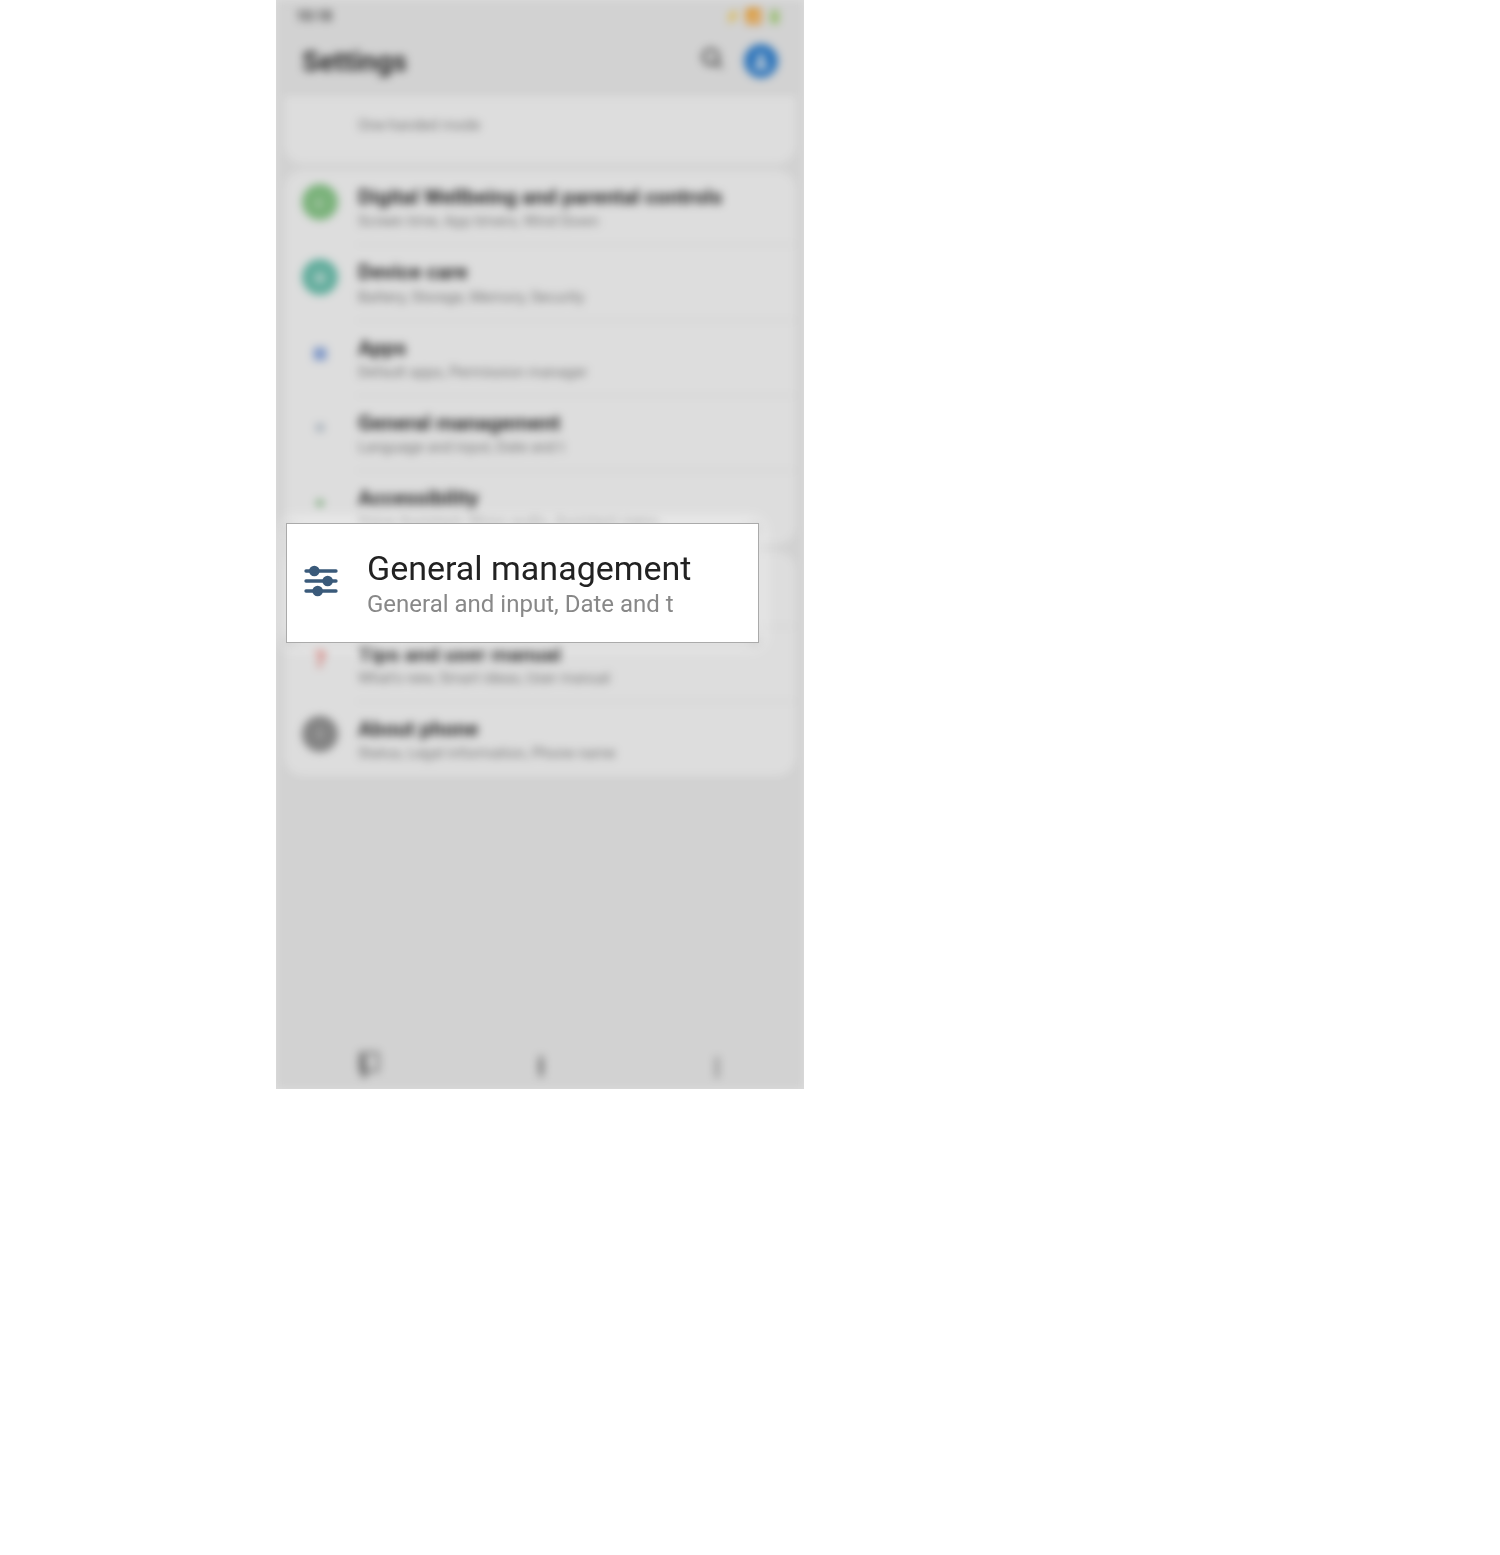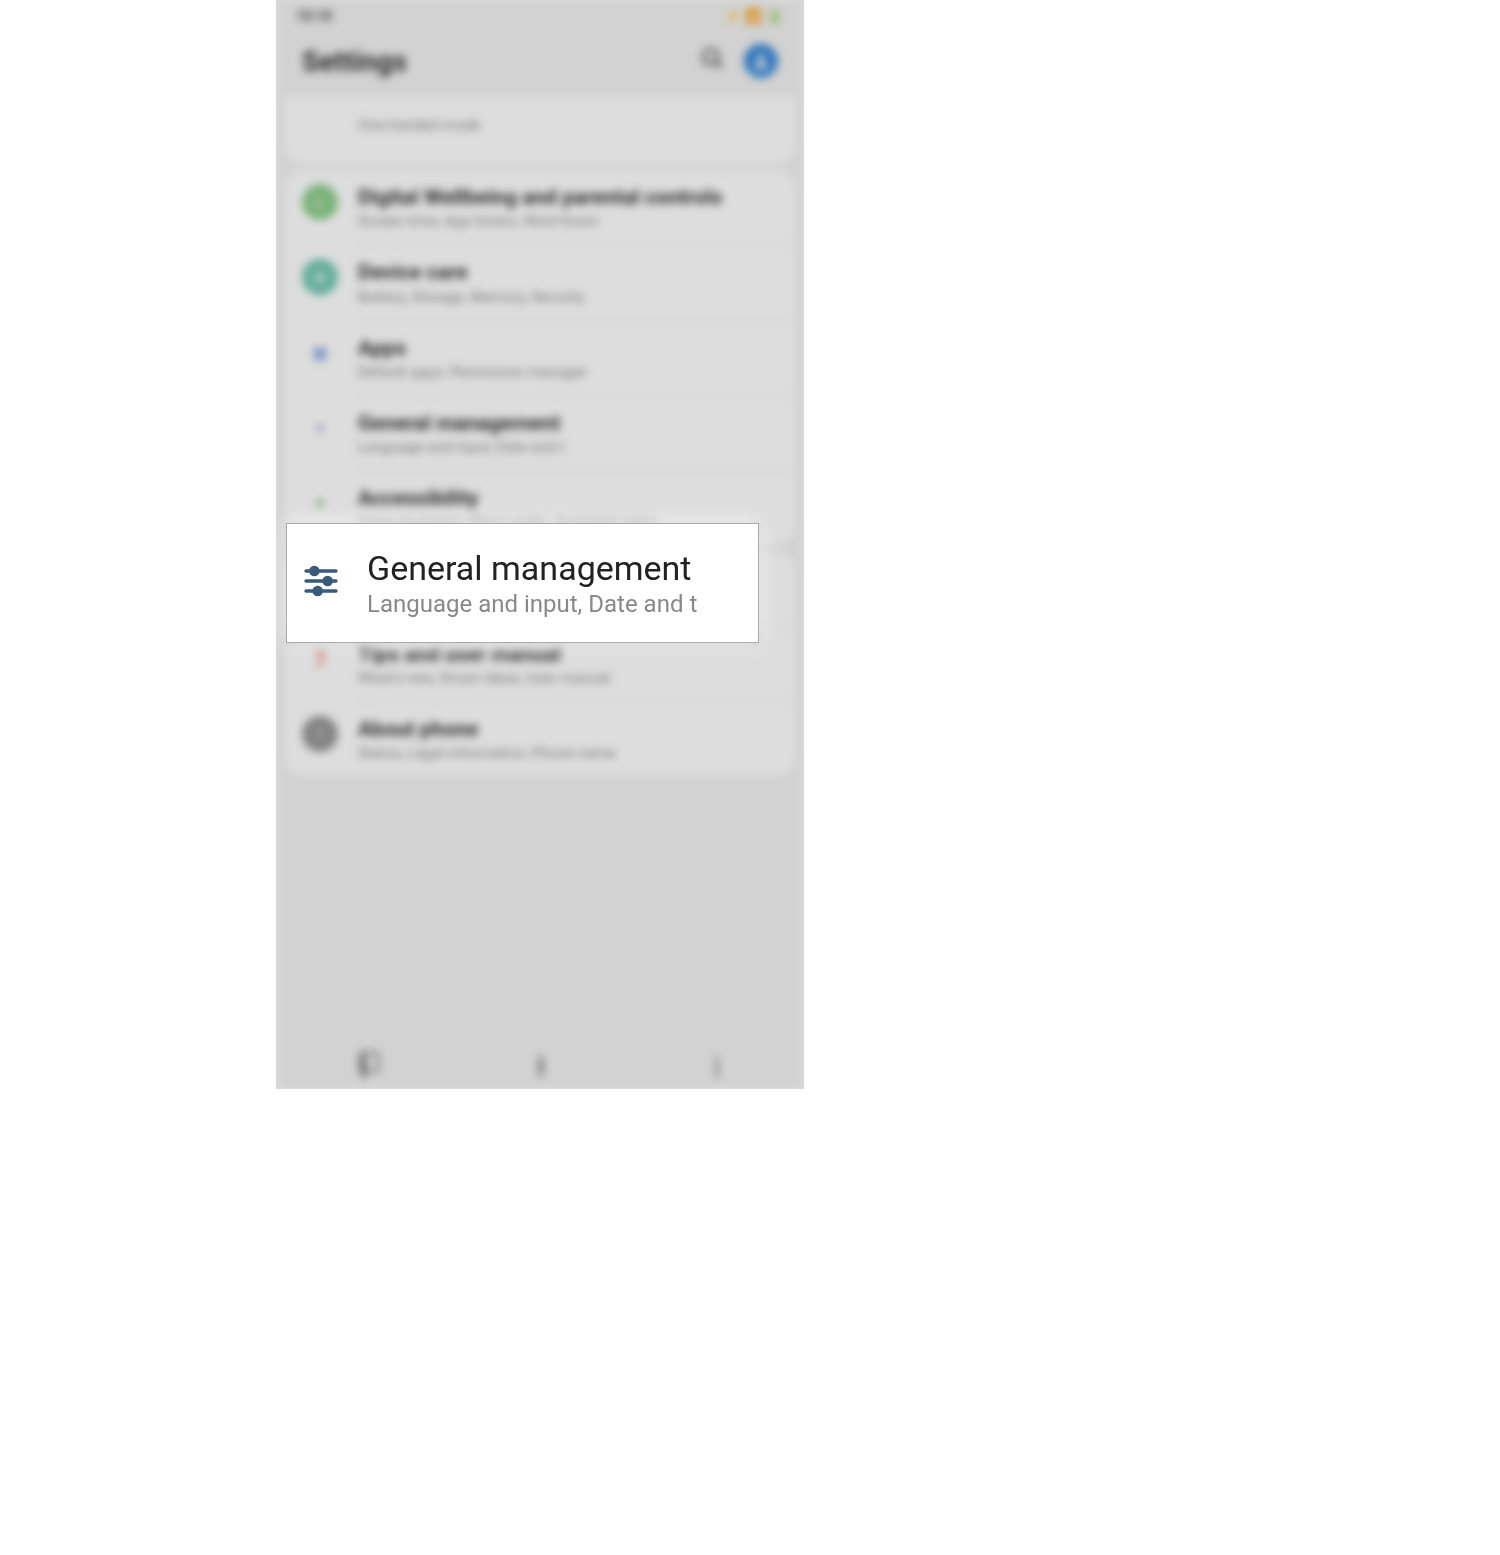"Language and input, Date and" div.hl-sub { text: Language -> General }
